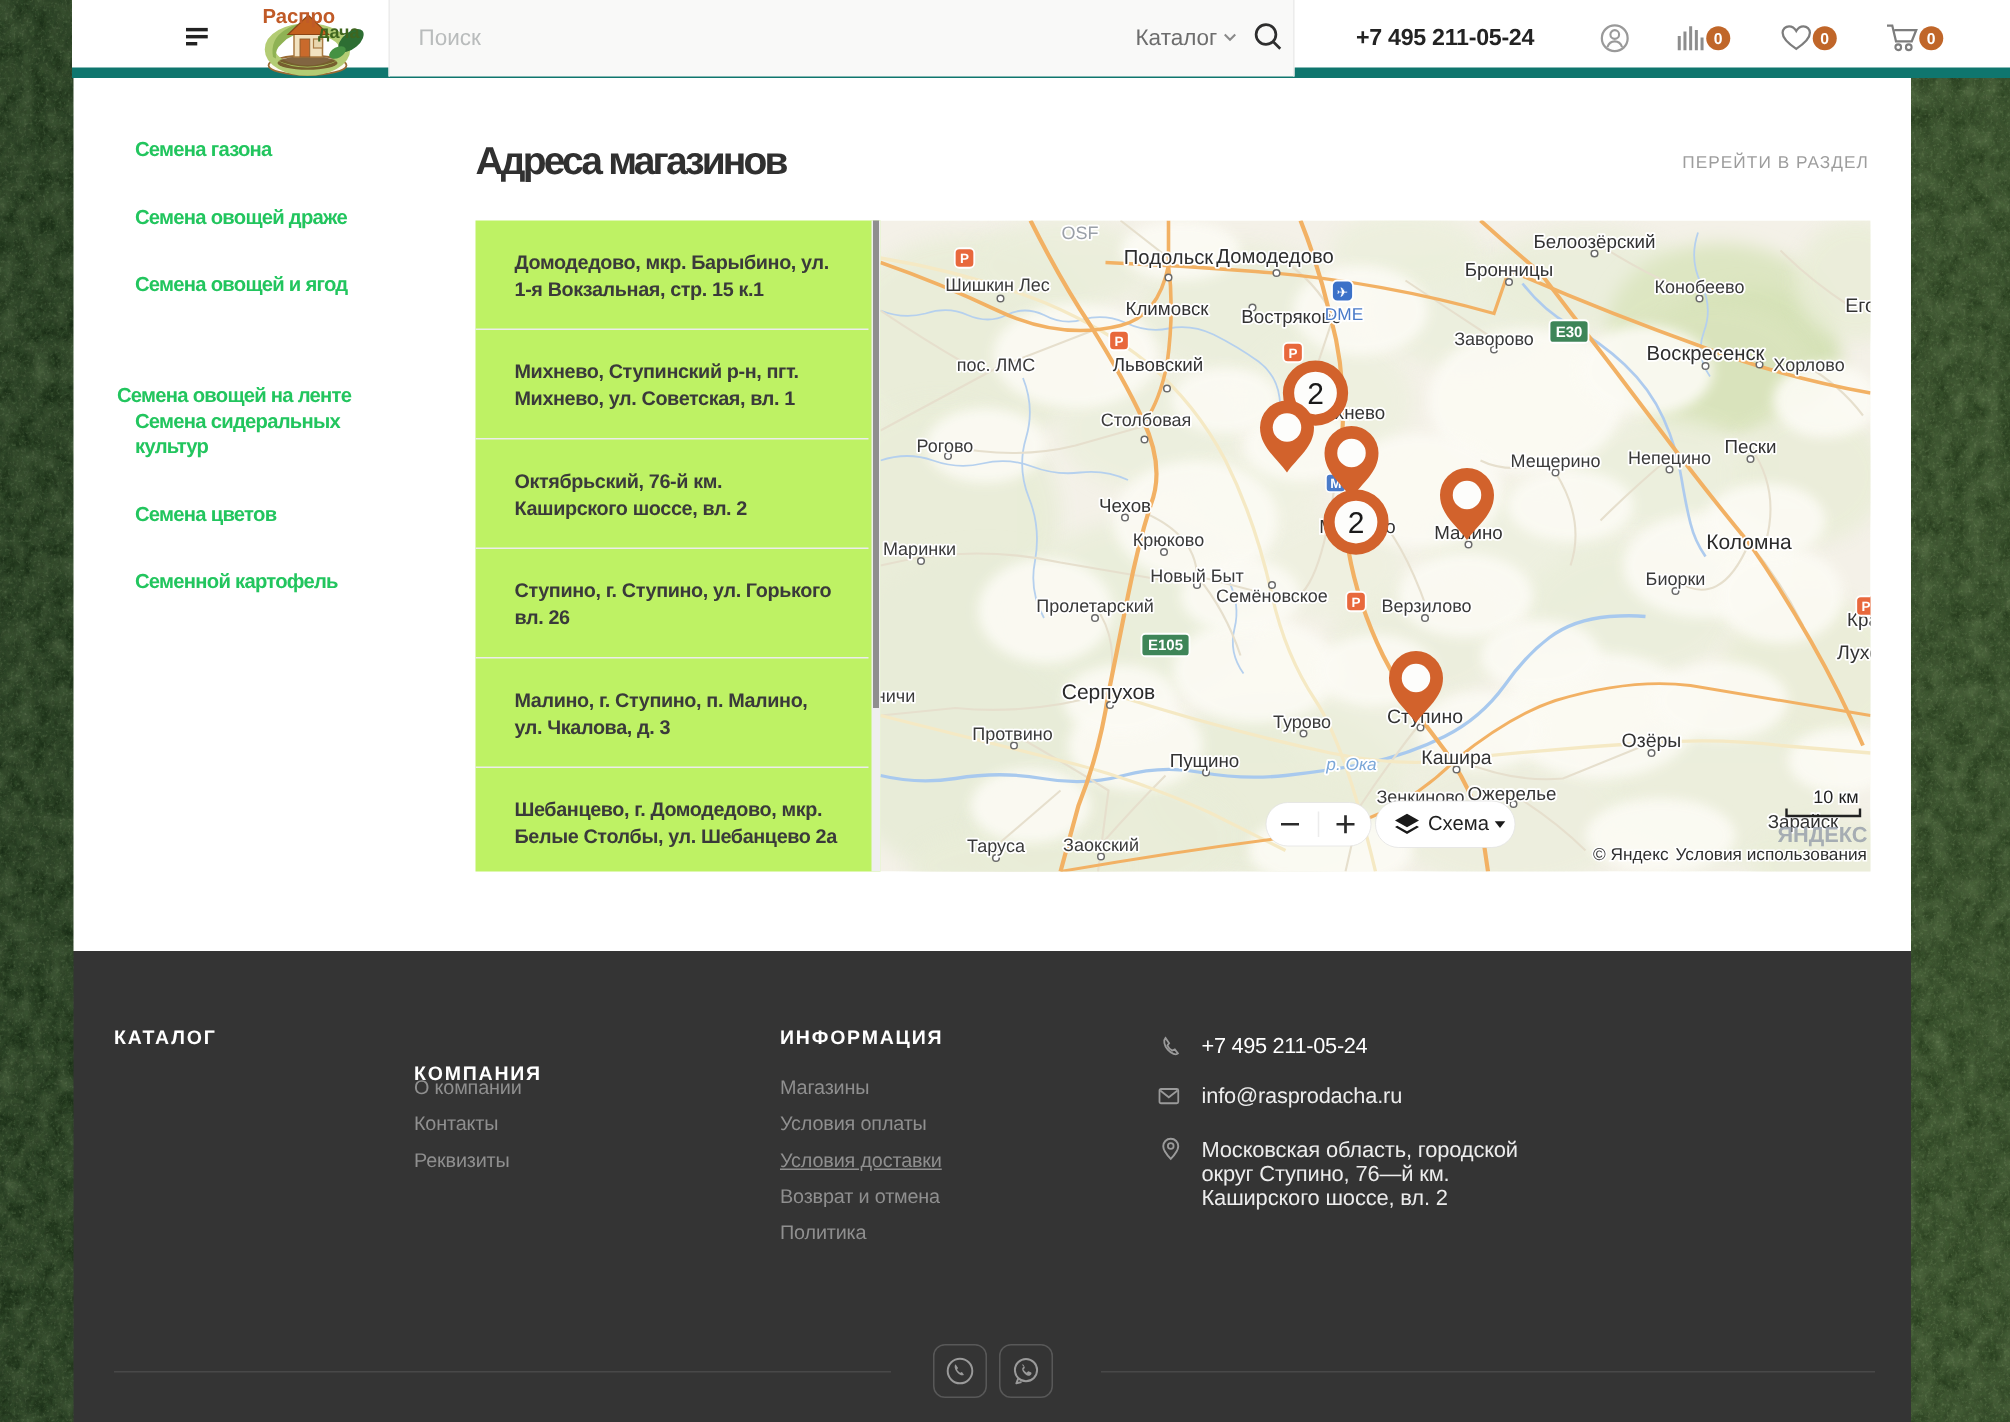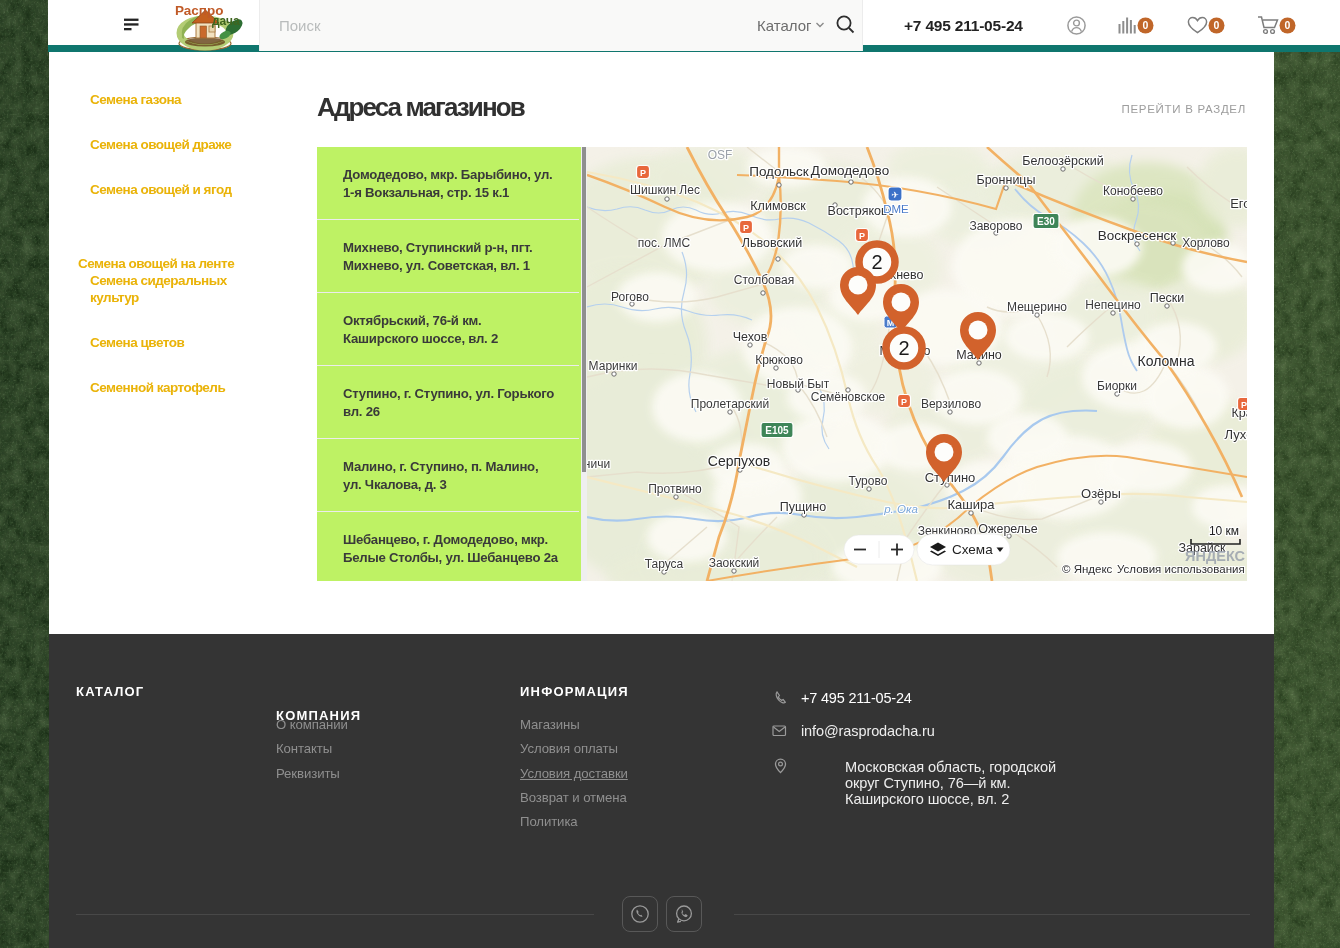"Семена газона" .side-item { color: #eab308 -> #22c55e }
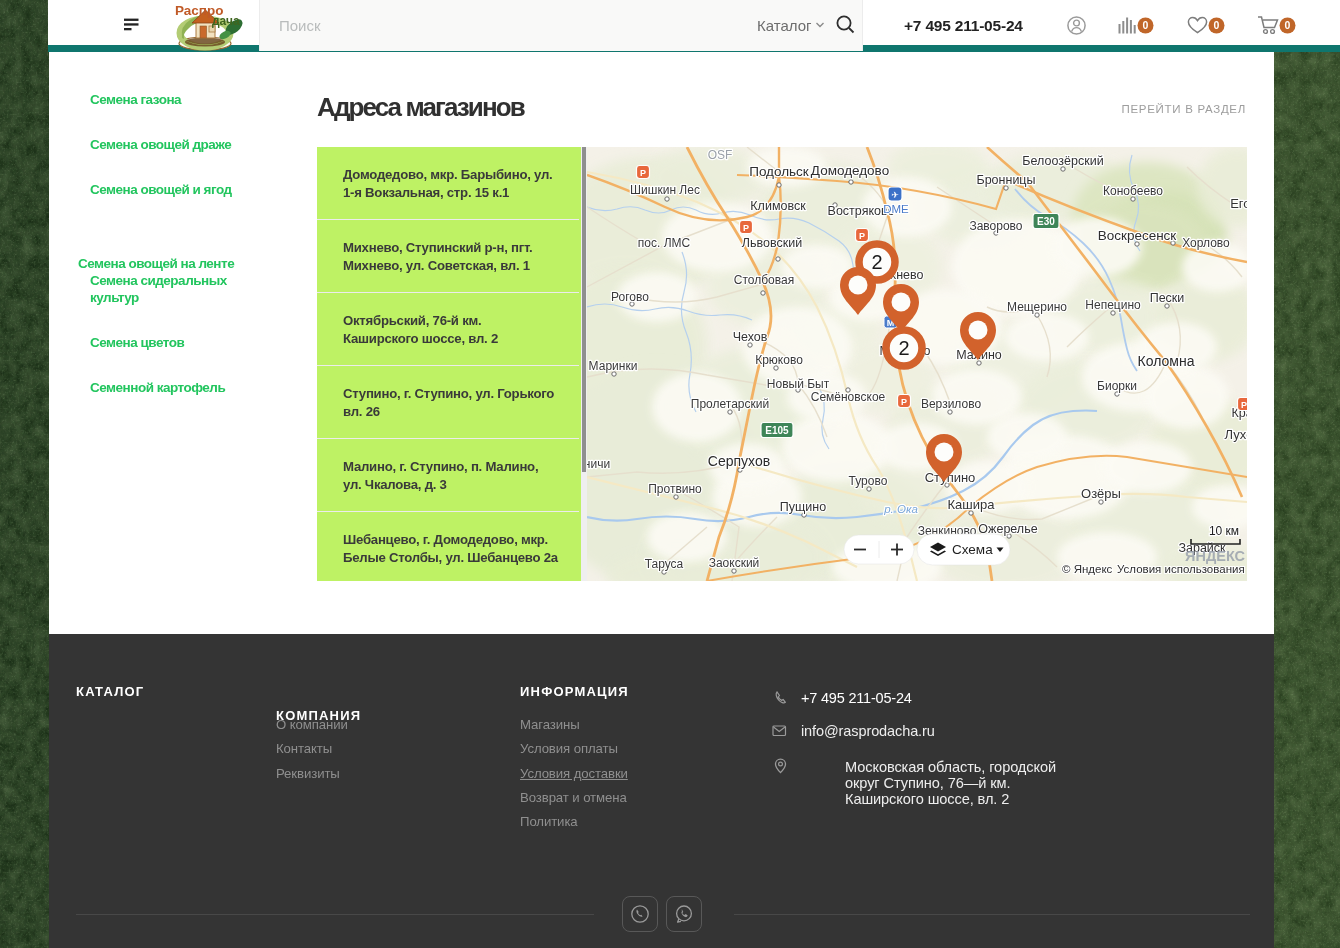"Московская область, городской" div.faddr { margin-left: 44px -> none }
